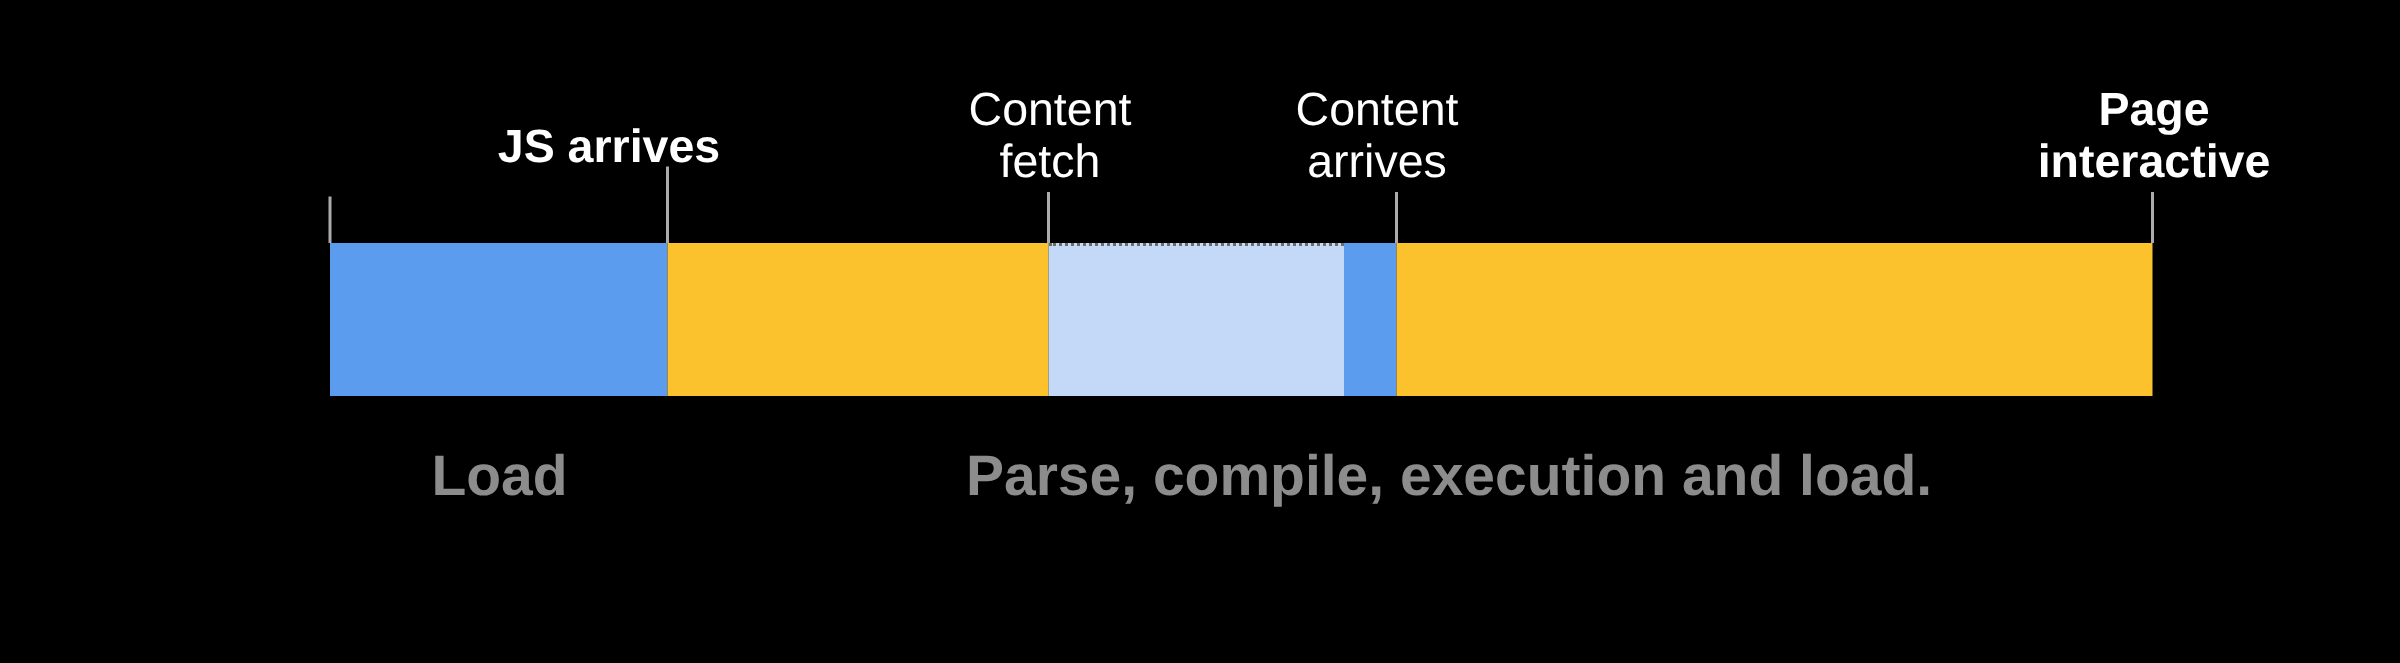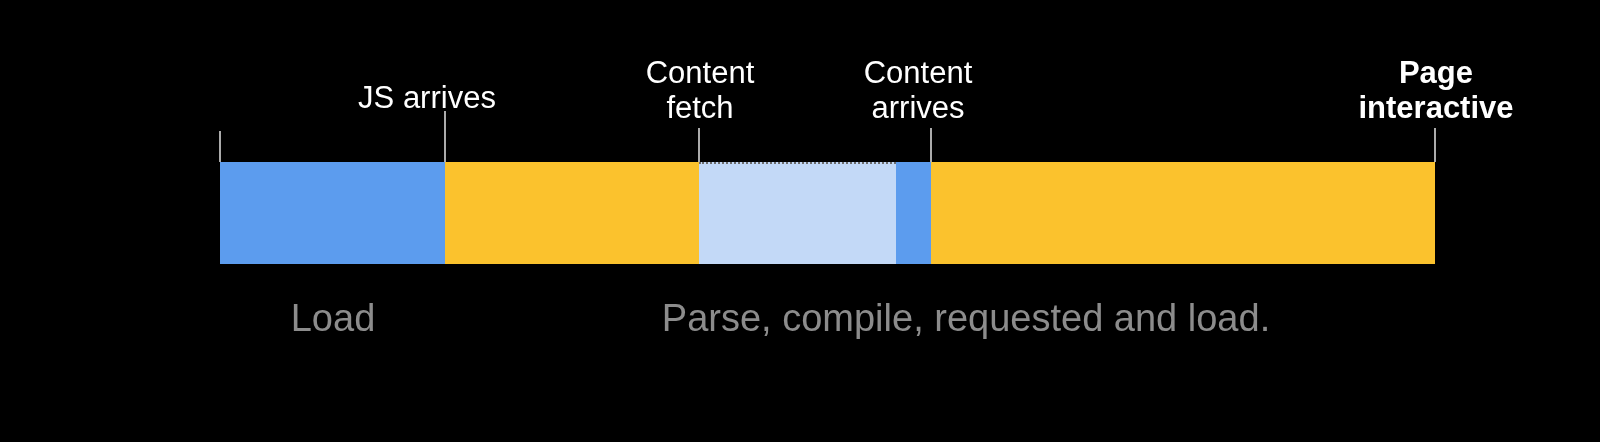"JS arrives" div.event-label { font-weight: none -> bold; left: 427px -> 406px }
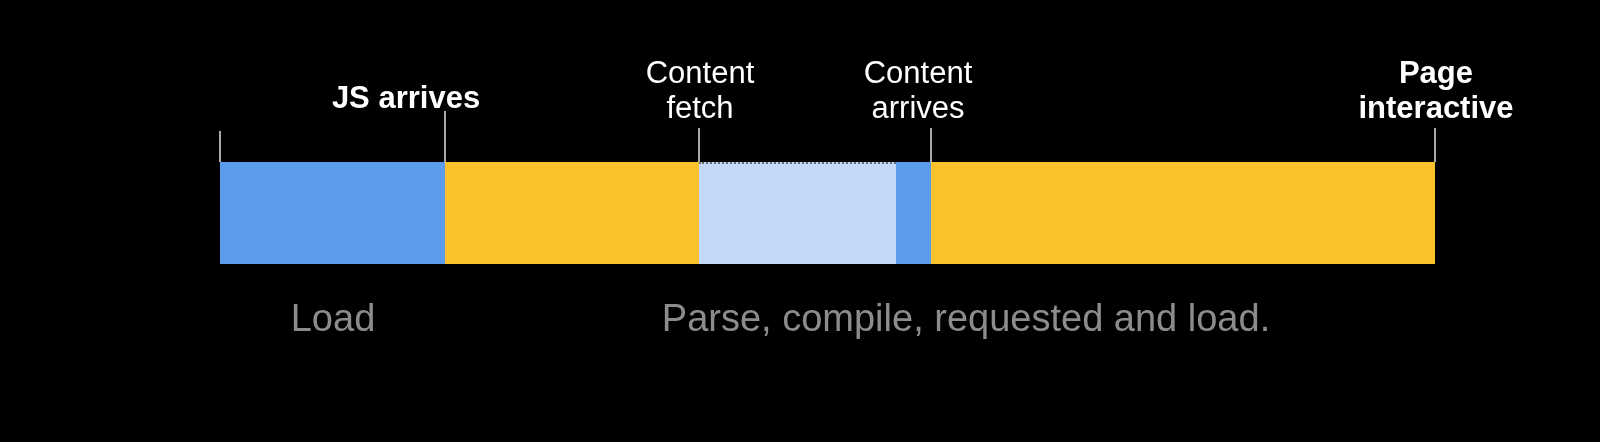"Load" .phase-label { font-weight: none -> bold }
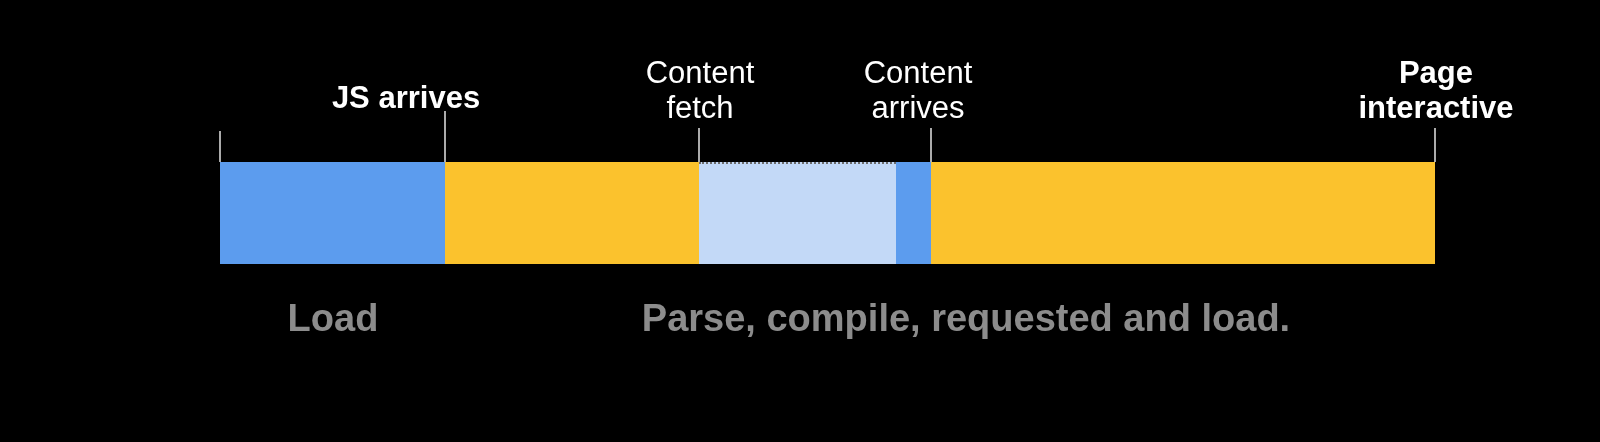"Parse, compile, requested and load." div.phase-label { text: requested -> execution }
